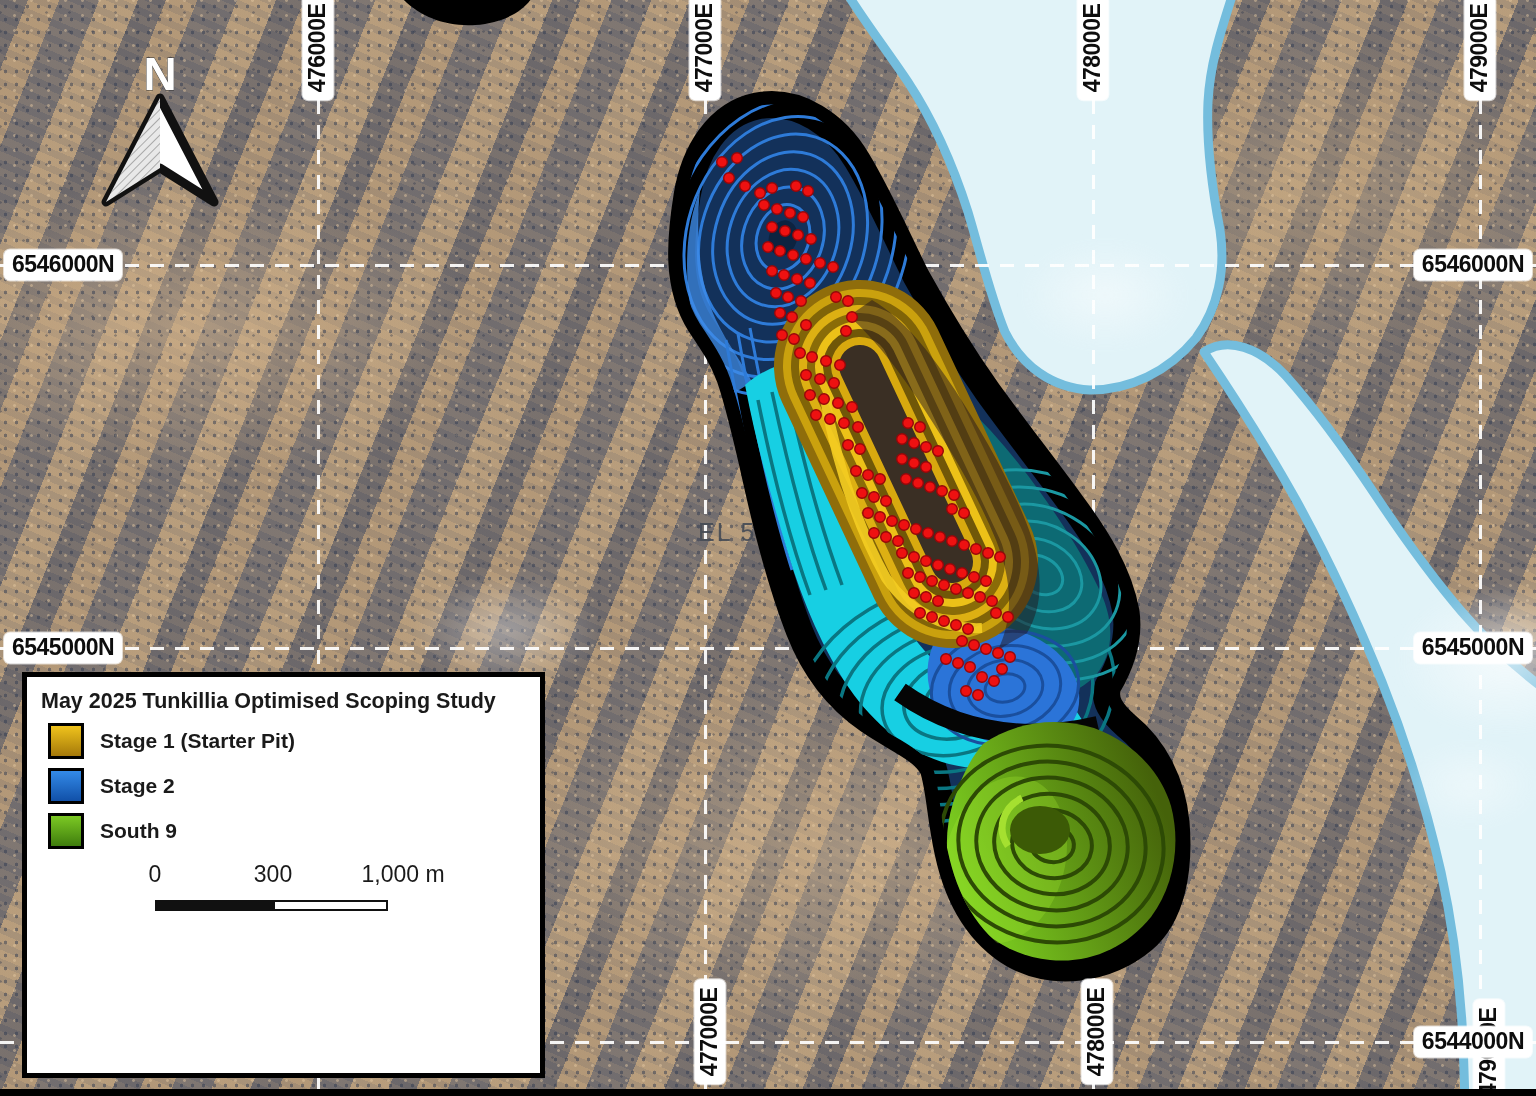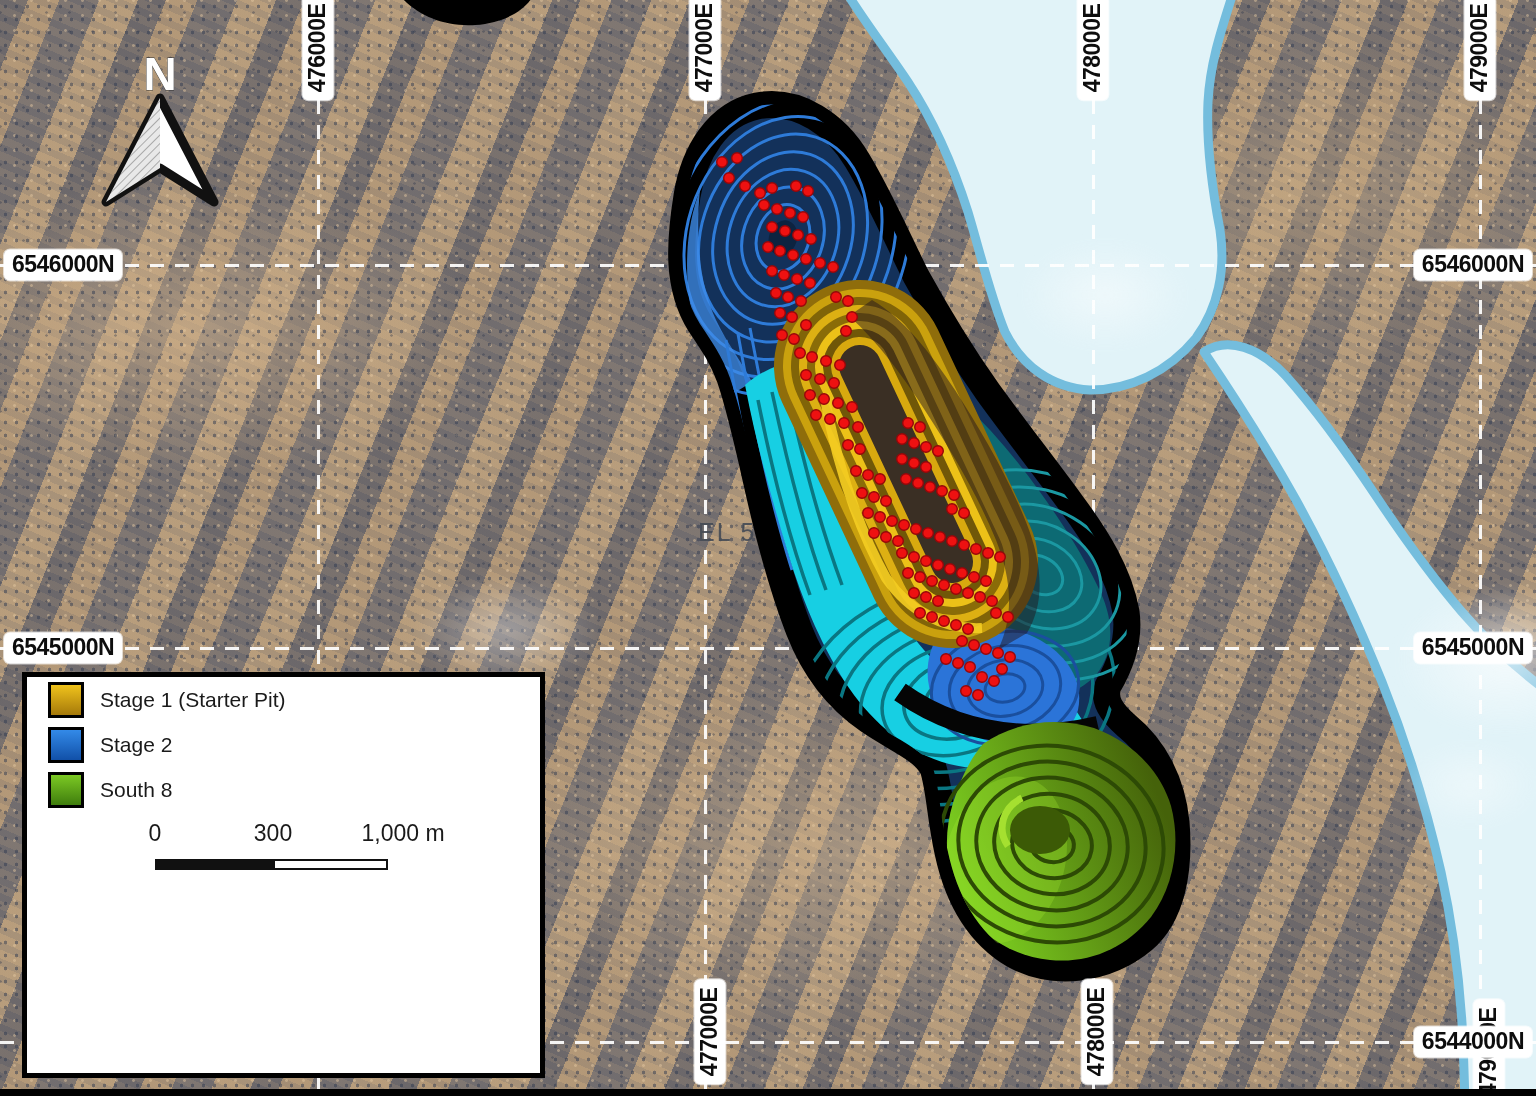"May 2025 Tunkillia Optimised Scoping" div.legend-title { html: none -> <div>May 2025 Tunkillia Optimised Scoping Study</div> }
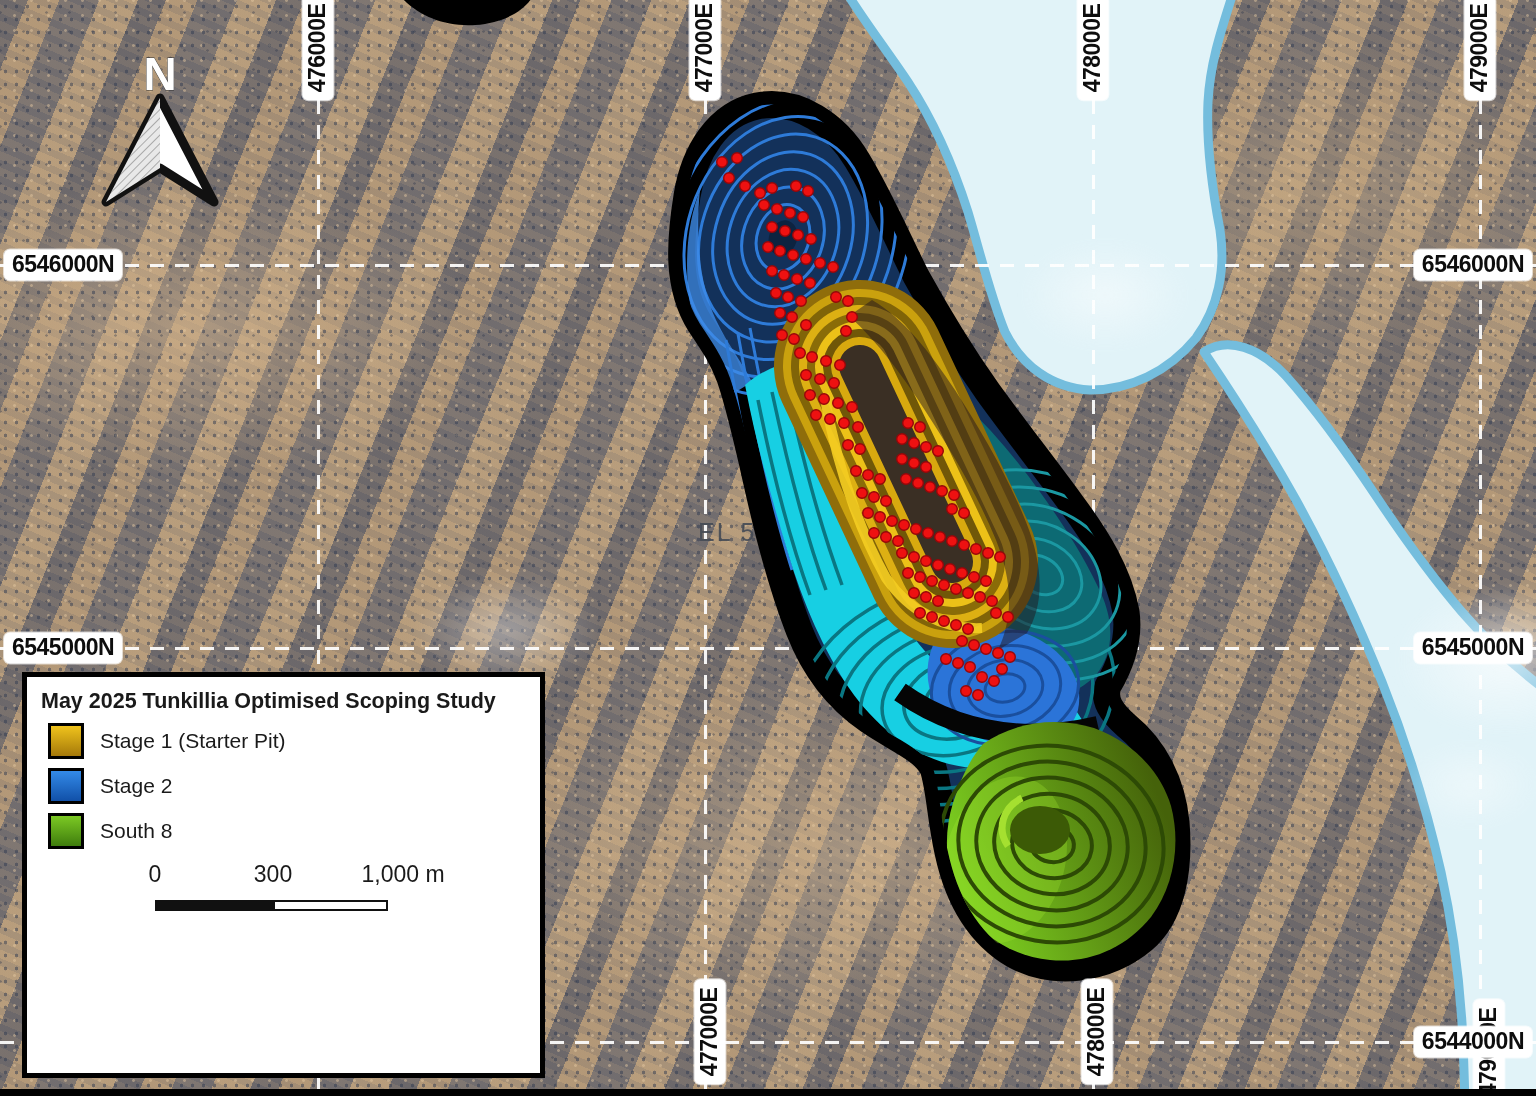"Stage 1 (Starter Pit)" .legend-label { font-weight: none -> bold }
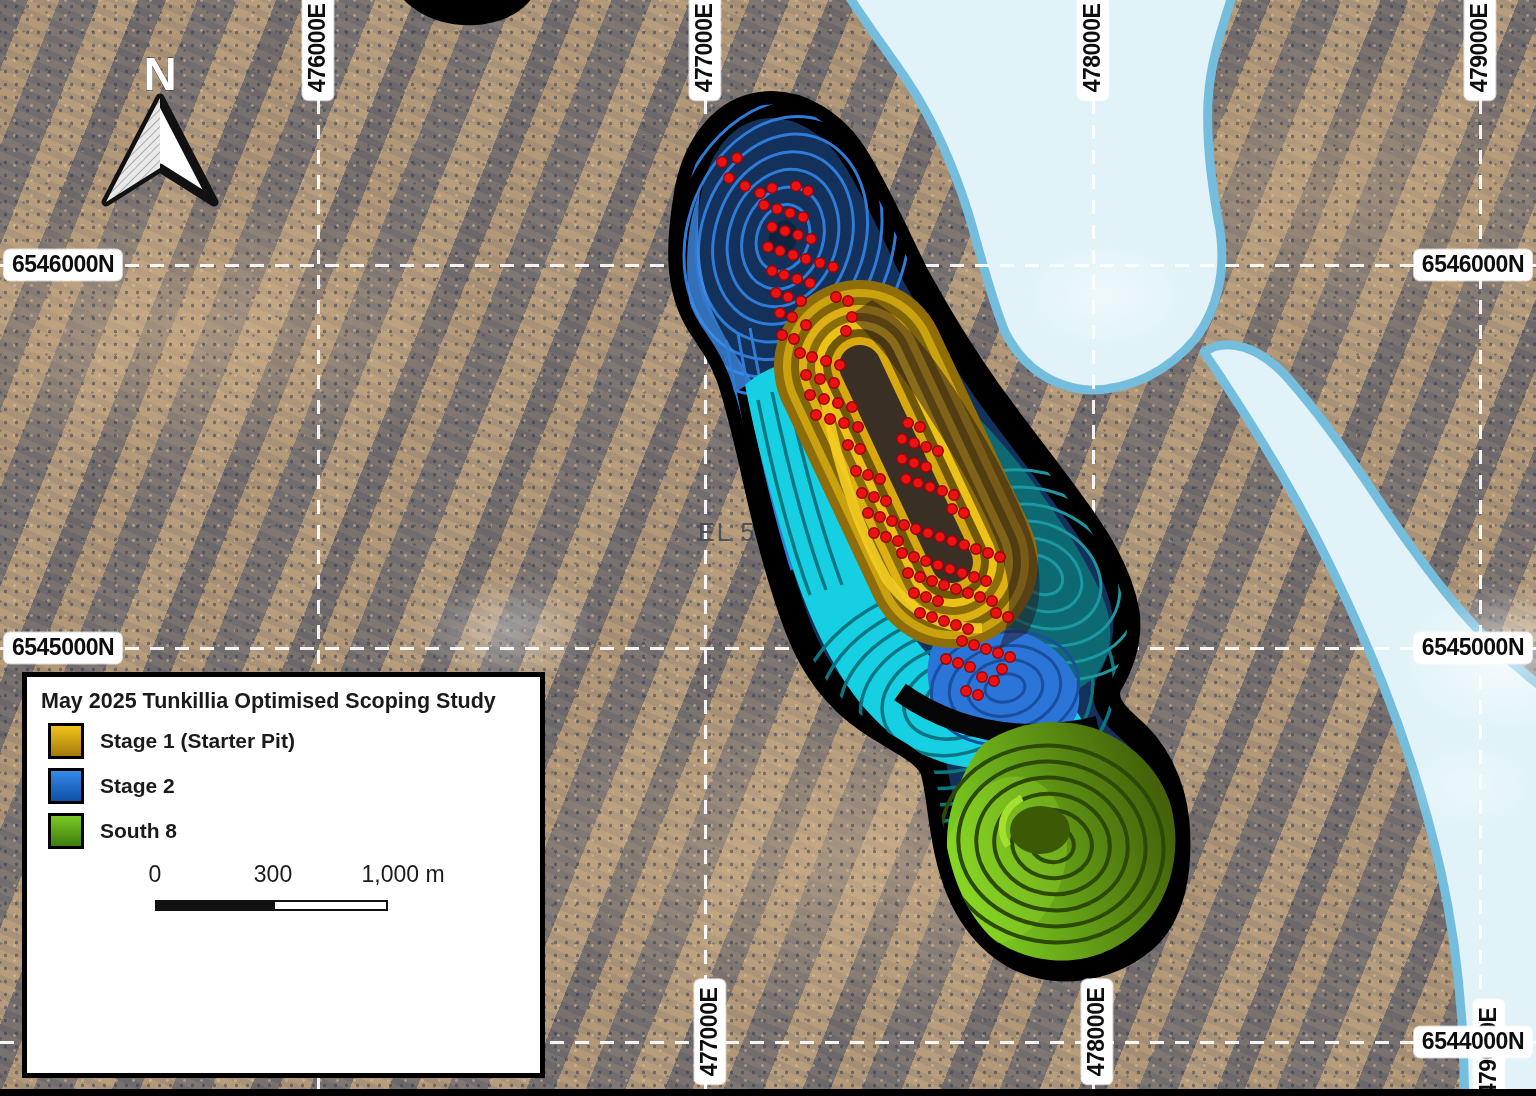"South 8" div.legend-label { text: 8 -> 9 }
